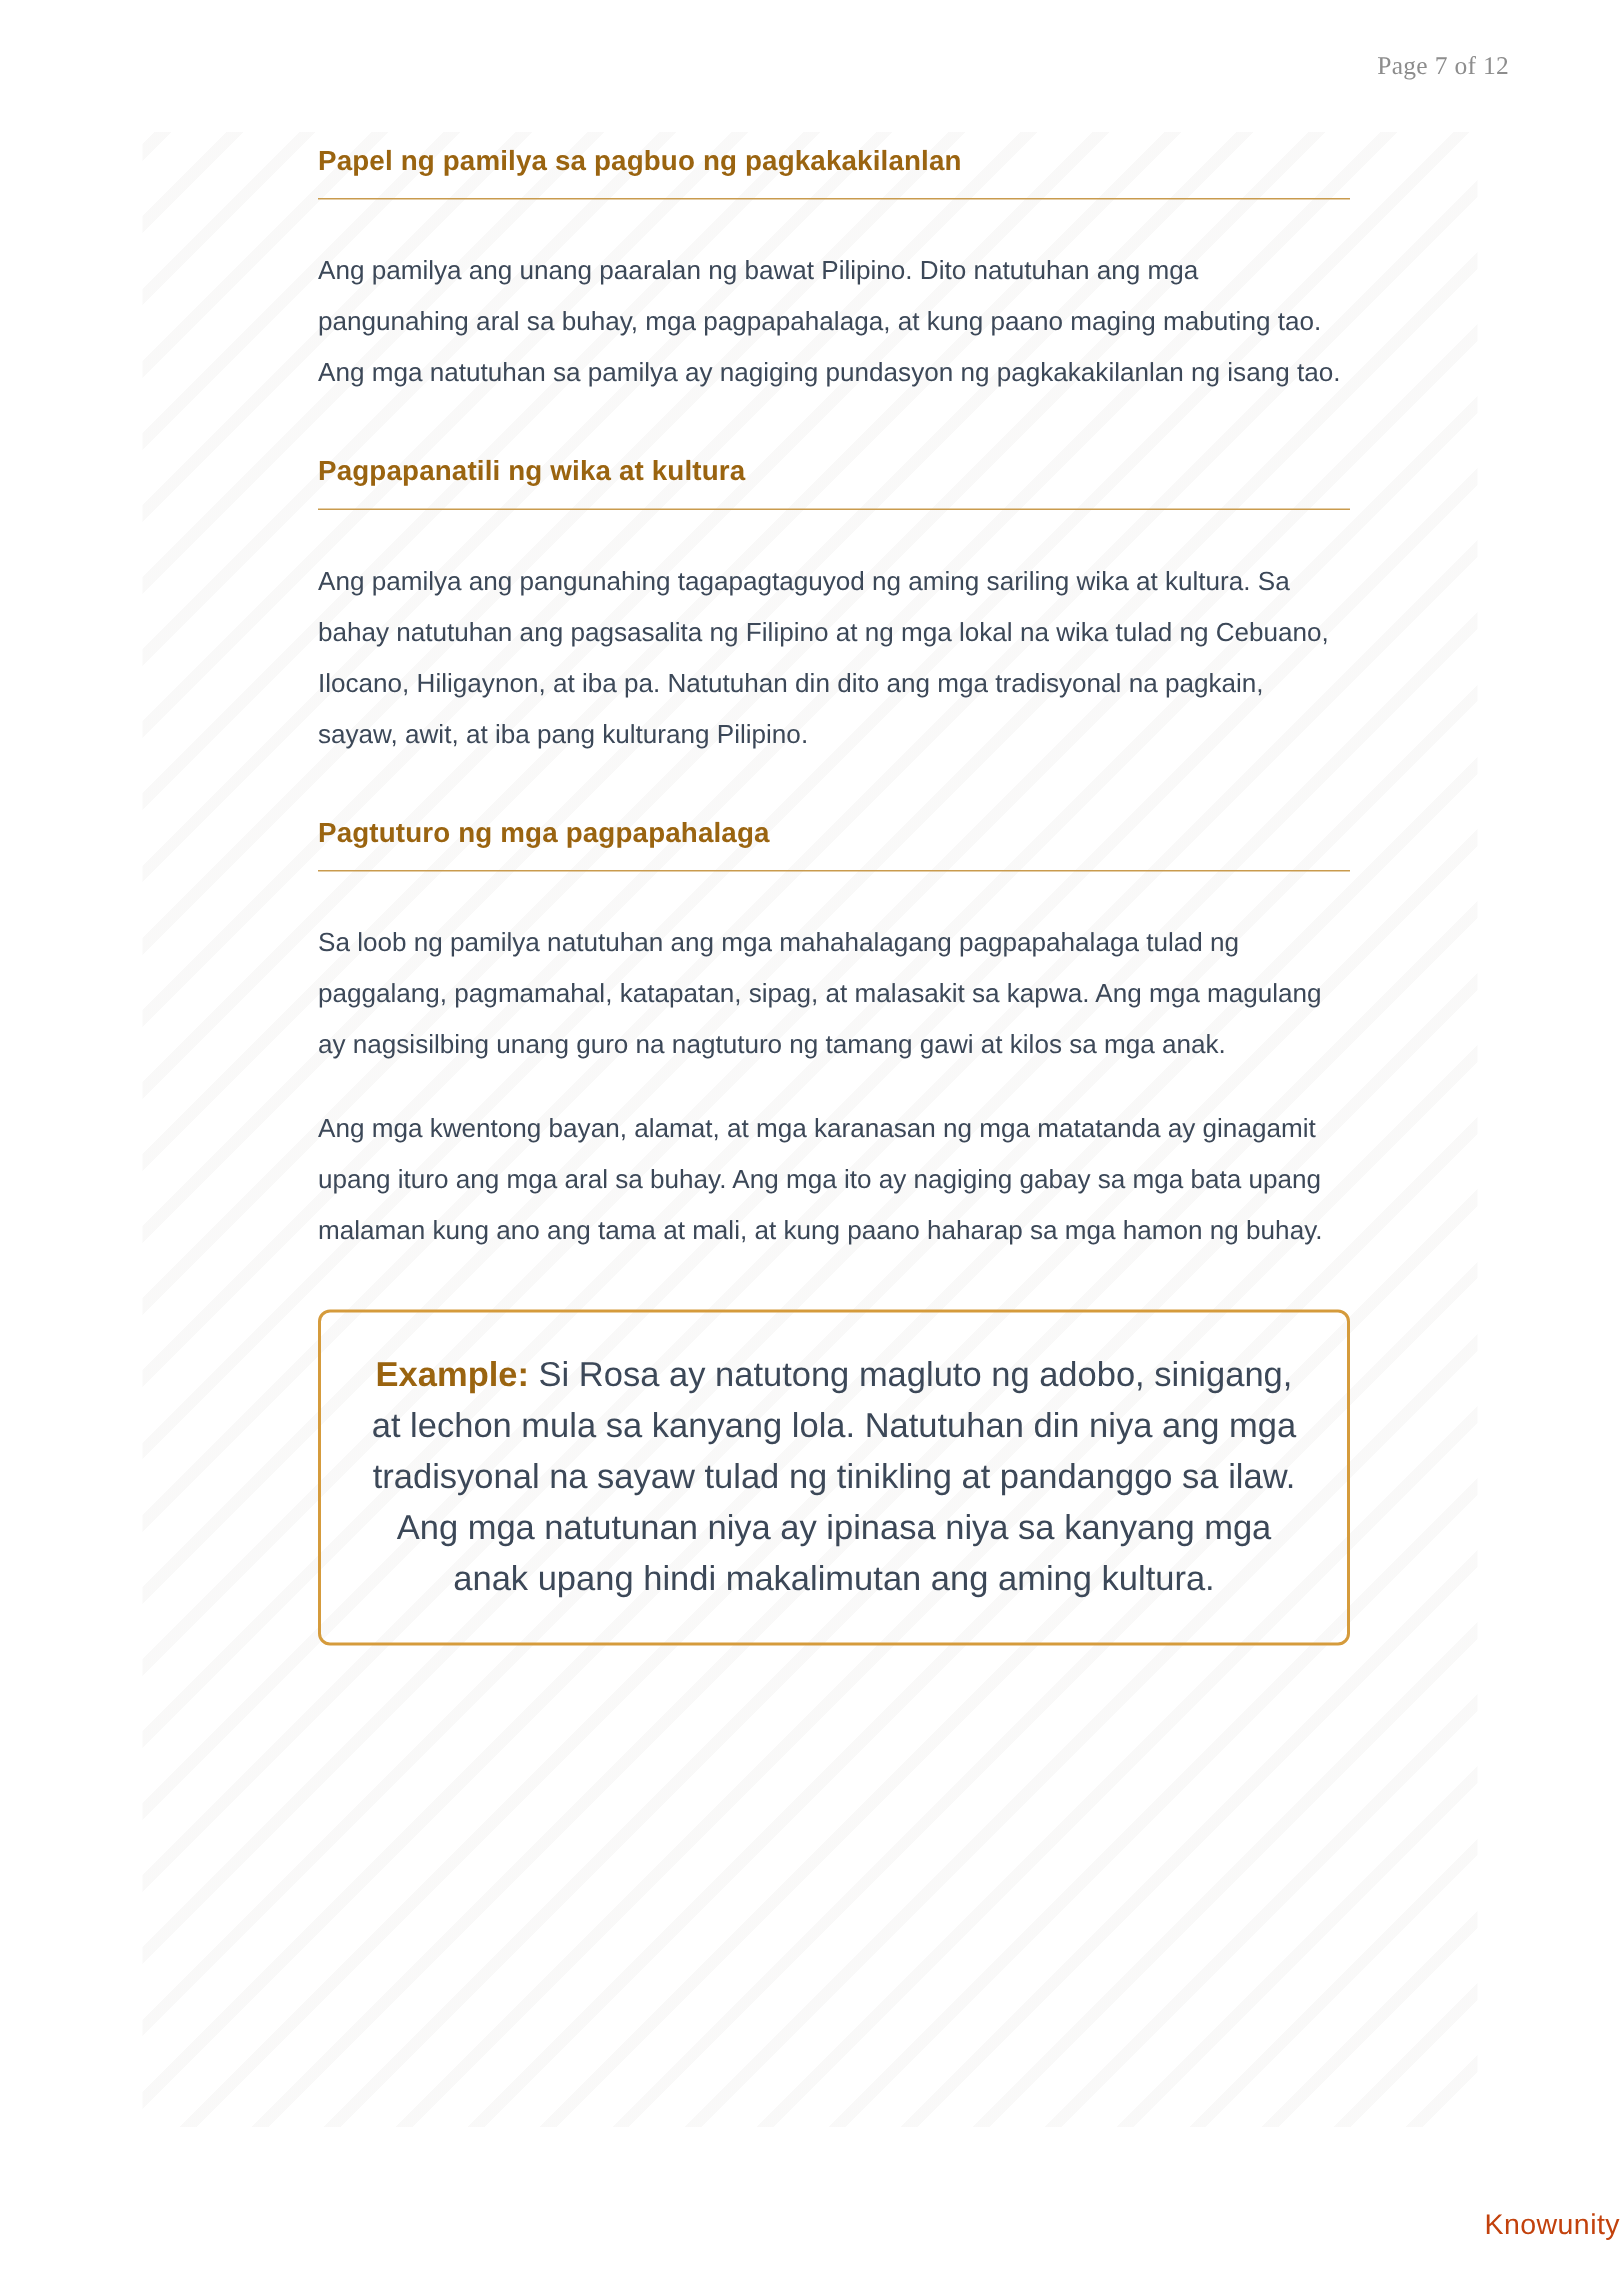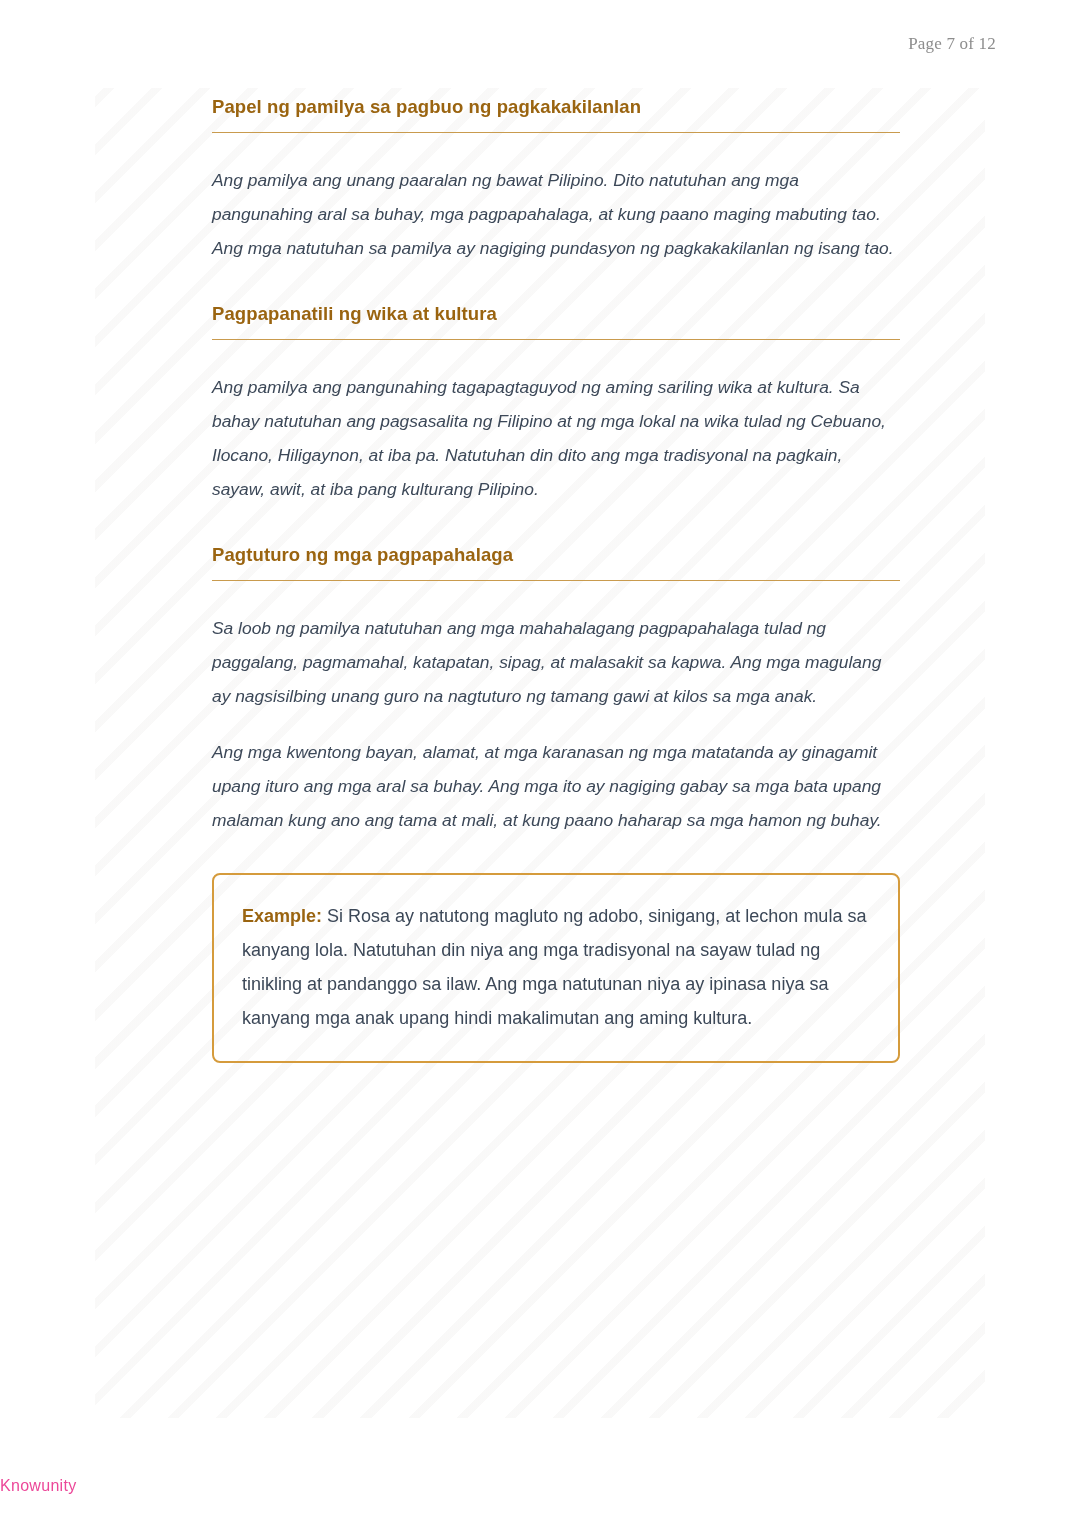"Page 7 of 12" .page-header { right: 84px -> 74px }
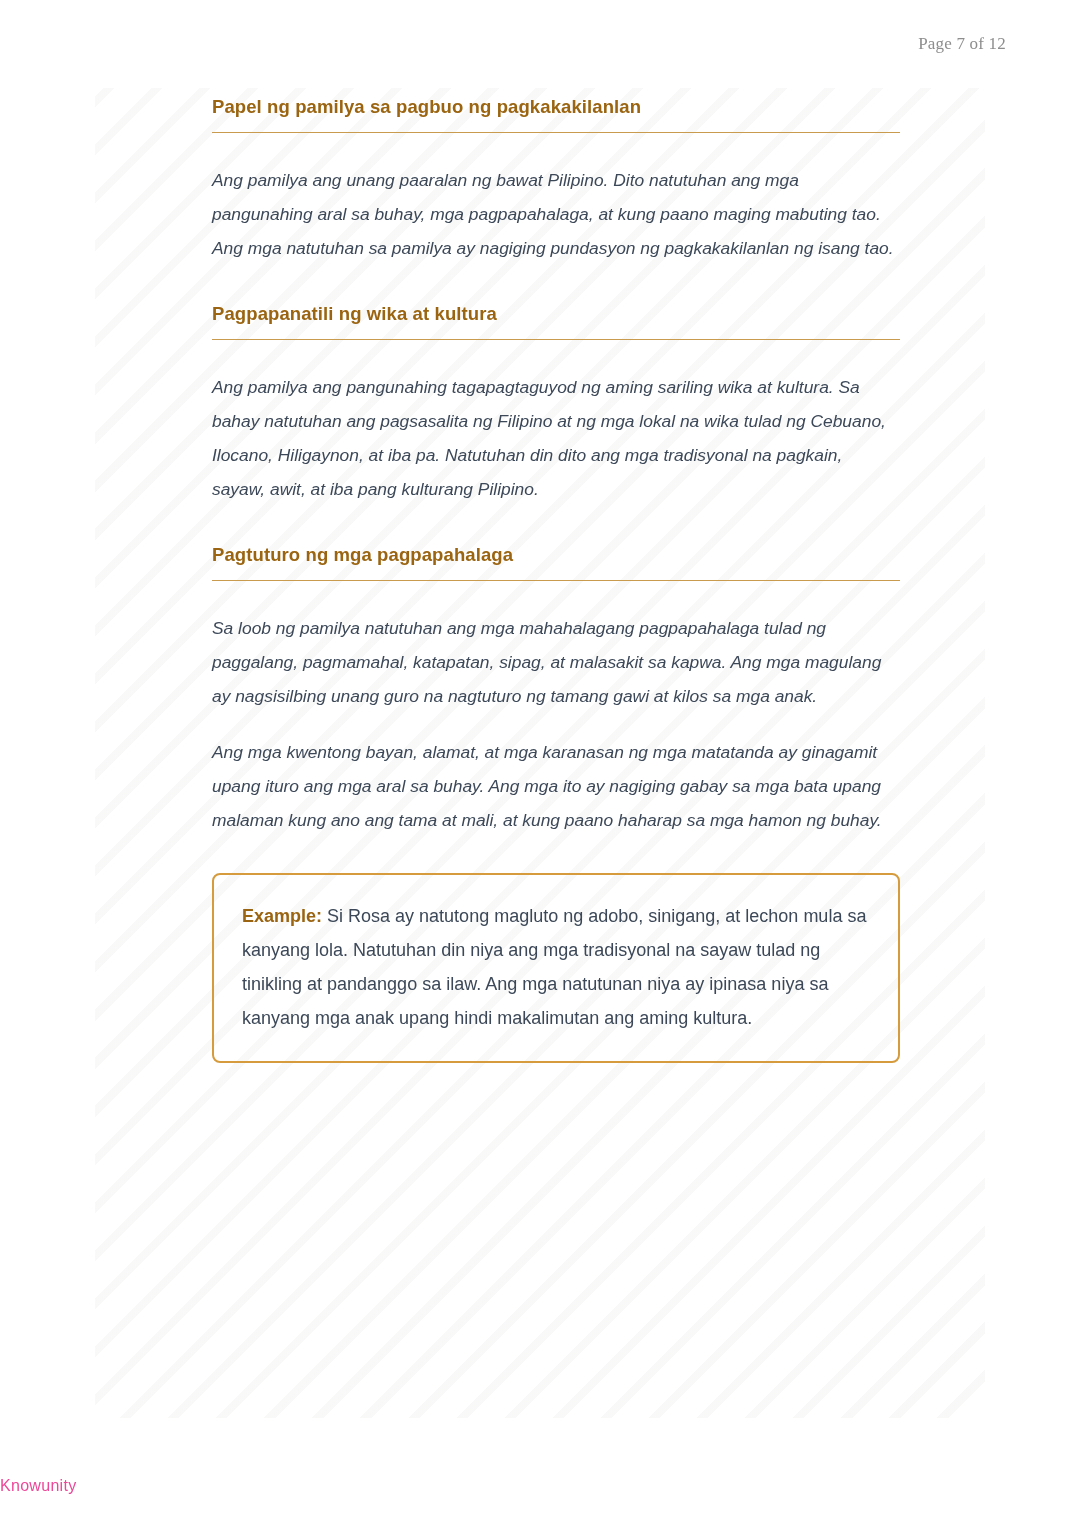"Ang pamilya ang unang paaralan" p.body-text { font-style: italic -> none }
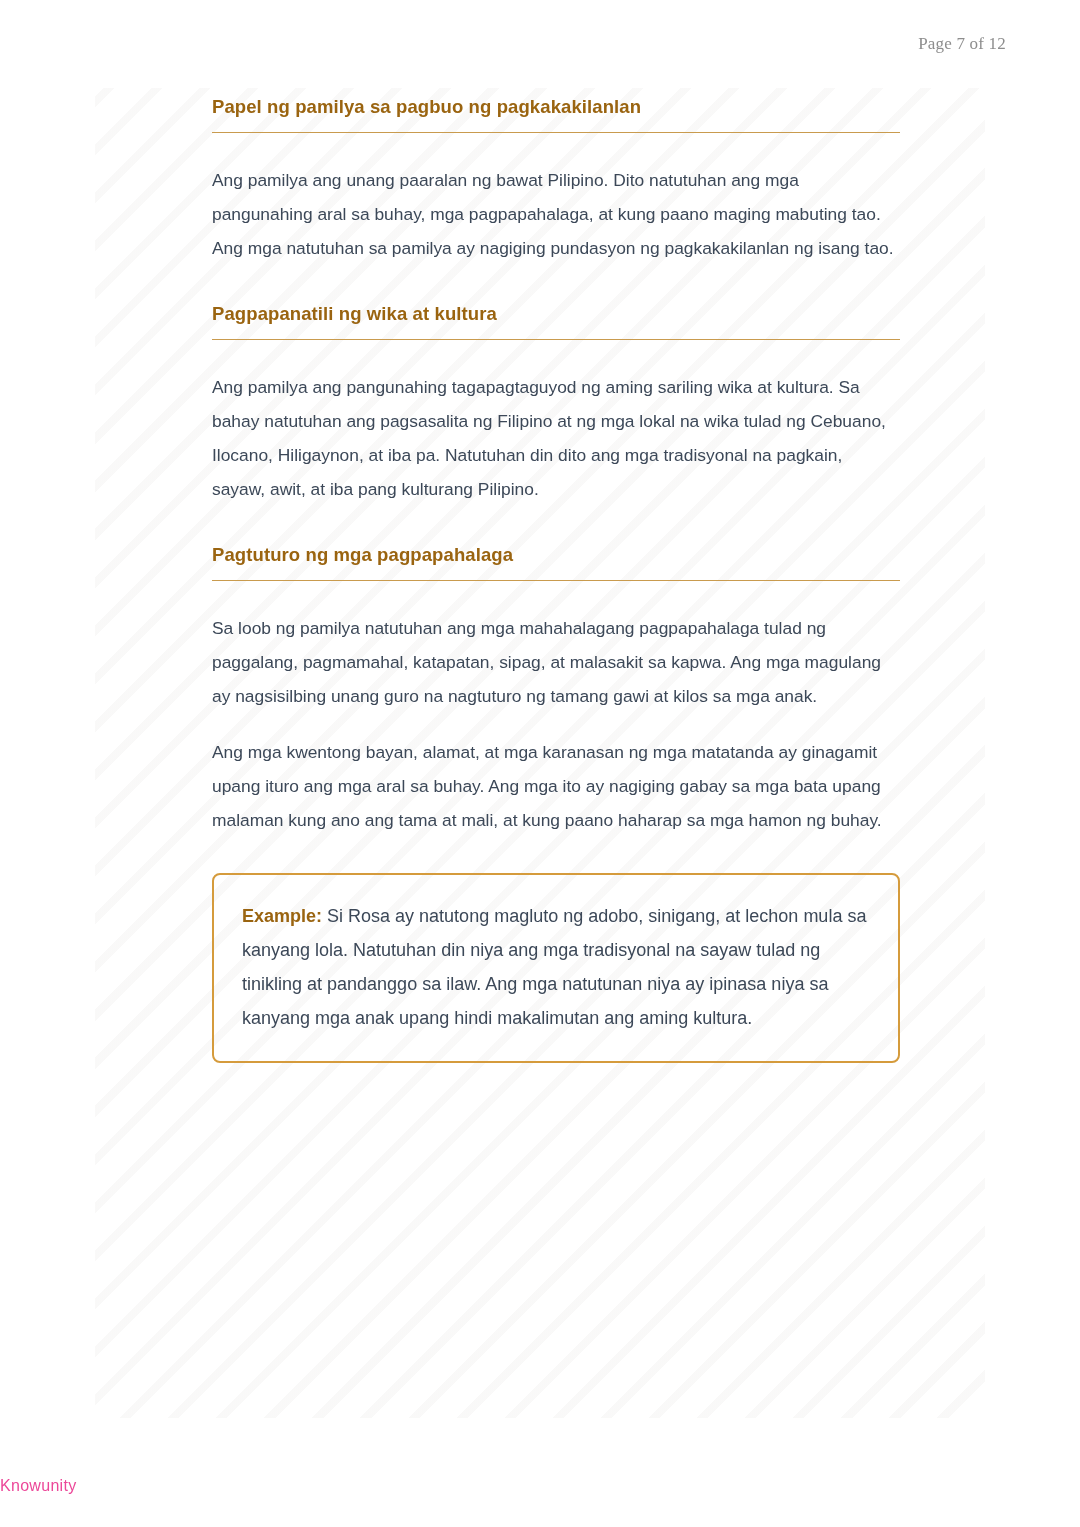"Example: Si Rosa ay natutong" .example-box p { font-size: 18px -> 23px; text-align: none -> center }
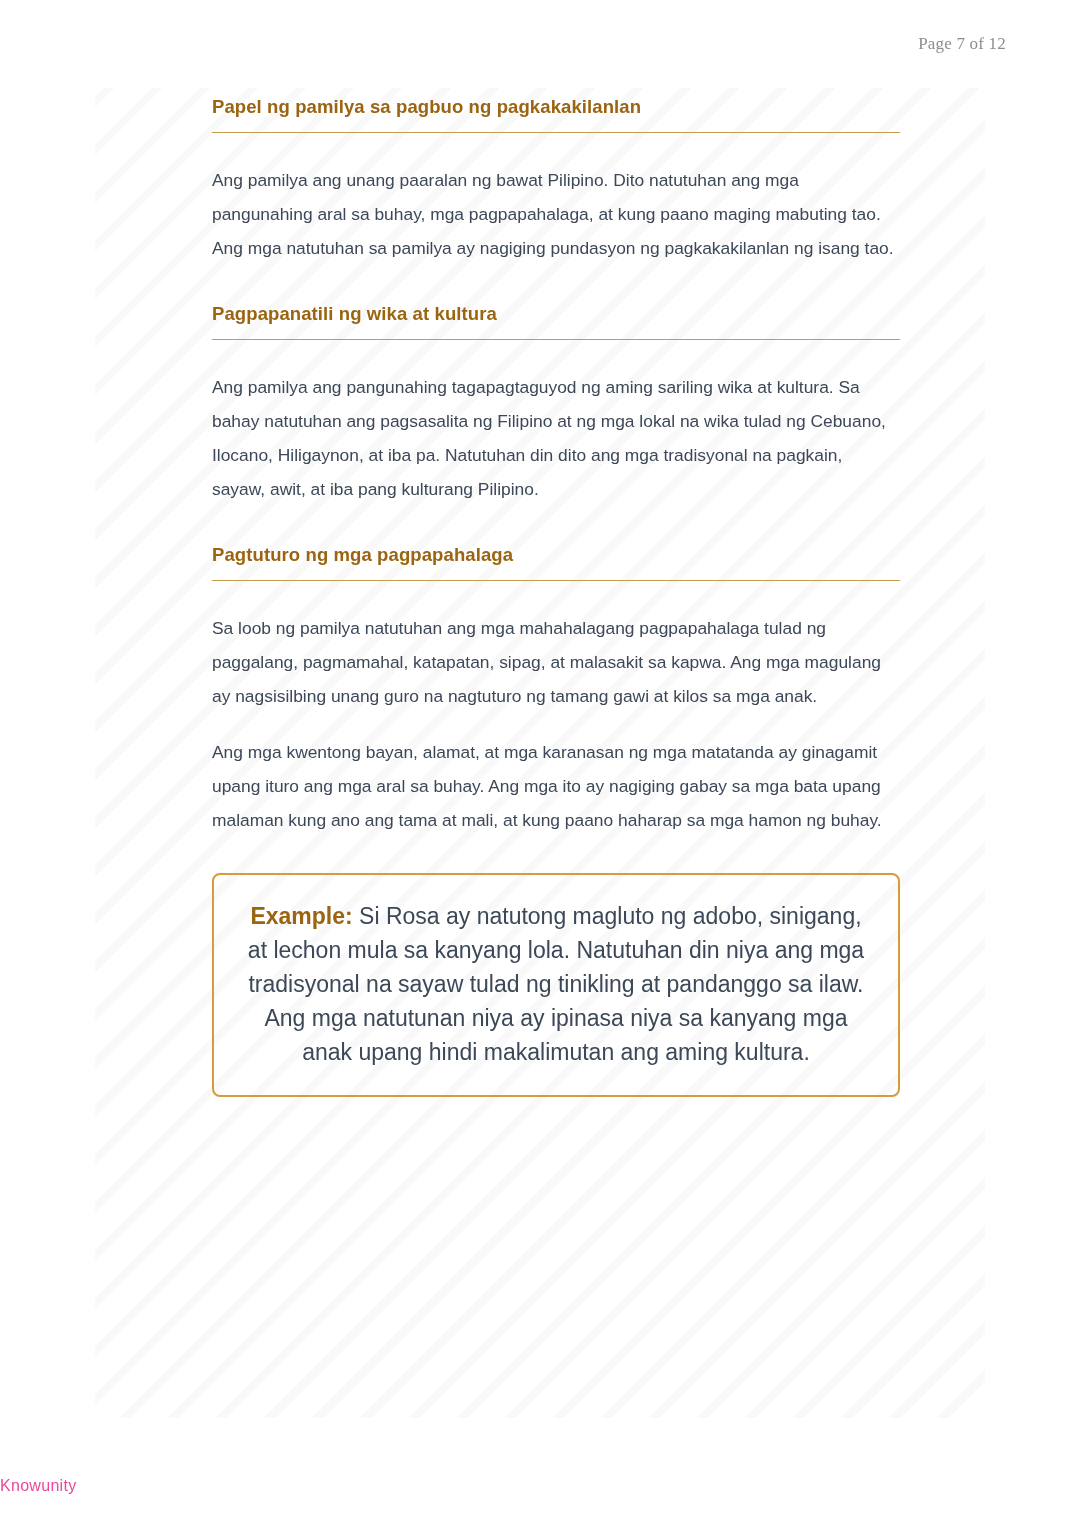"Knowunity" .footer-brand { color: #ec4899 -> #c2410c; font-size: 16px -> 19px; text-align: left -> right }
